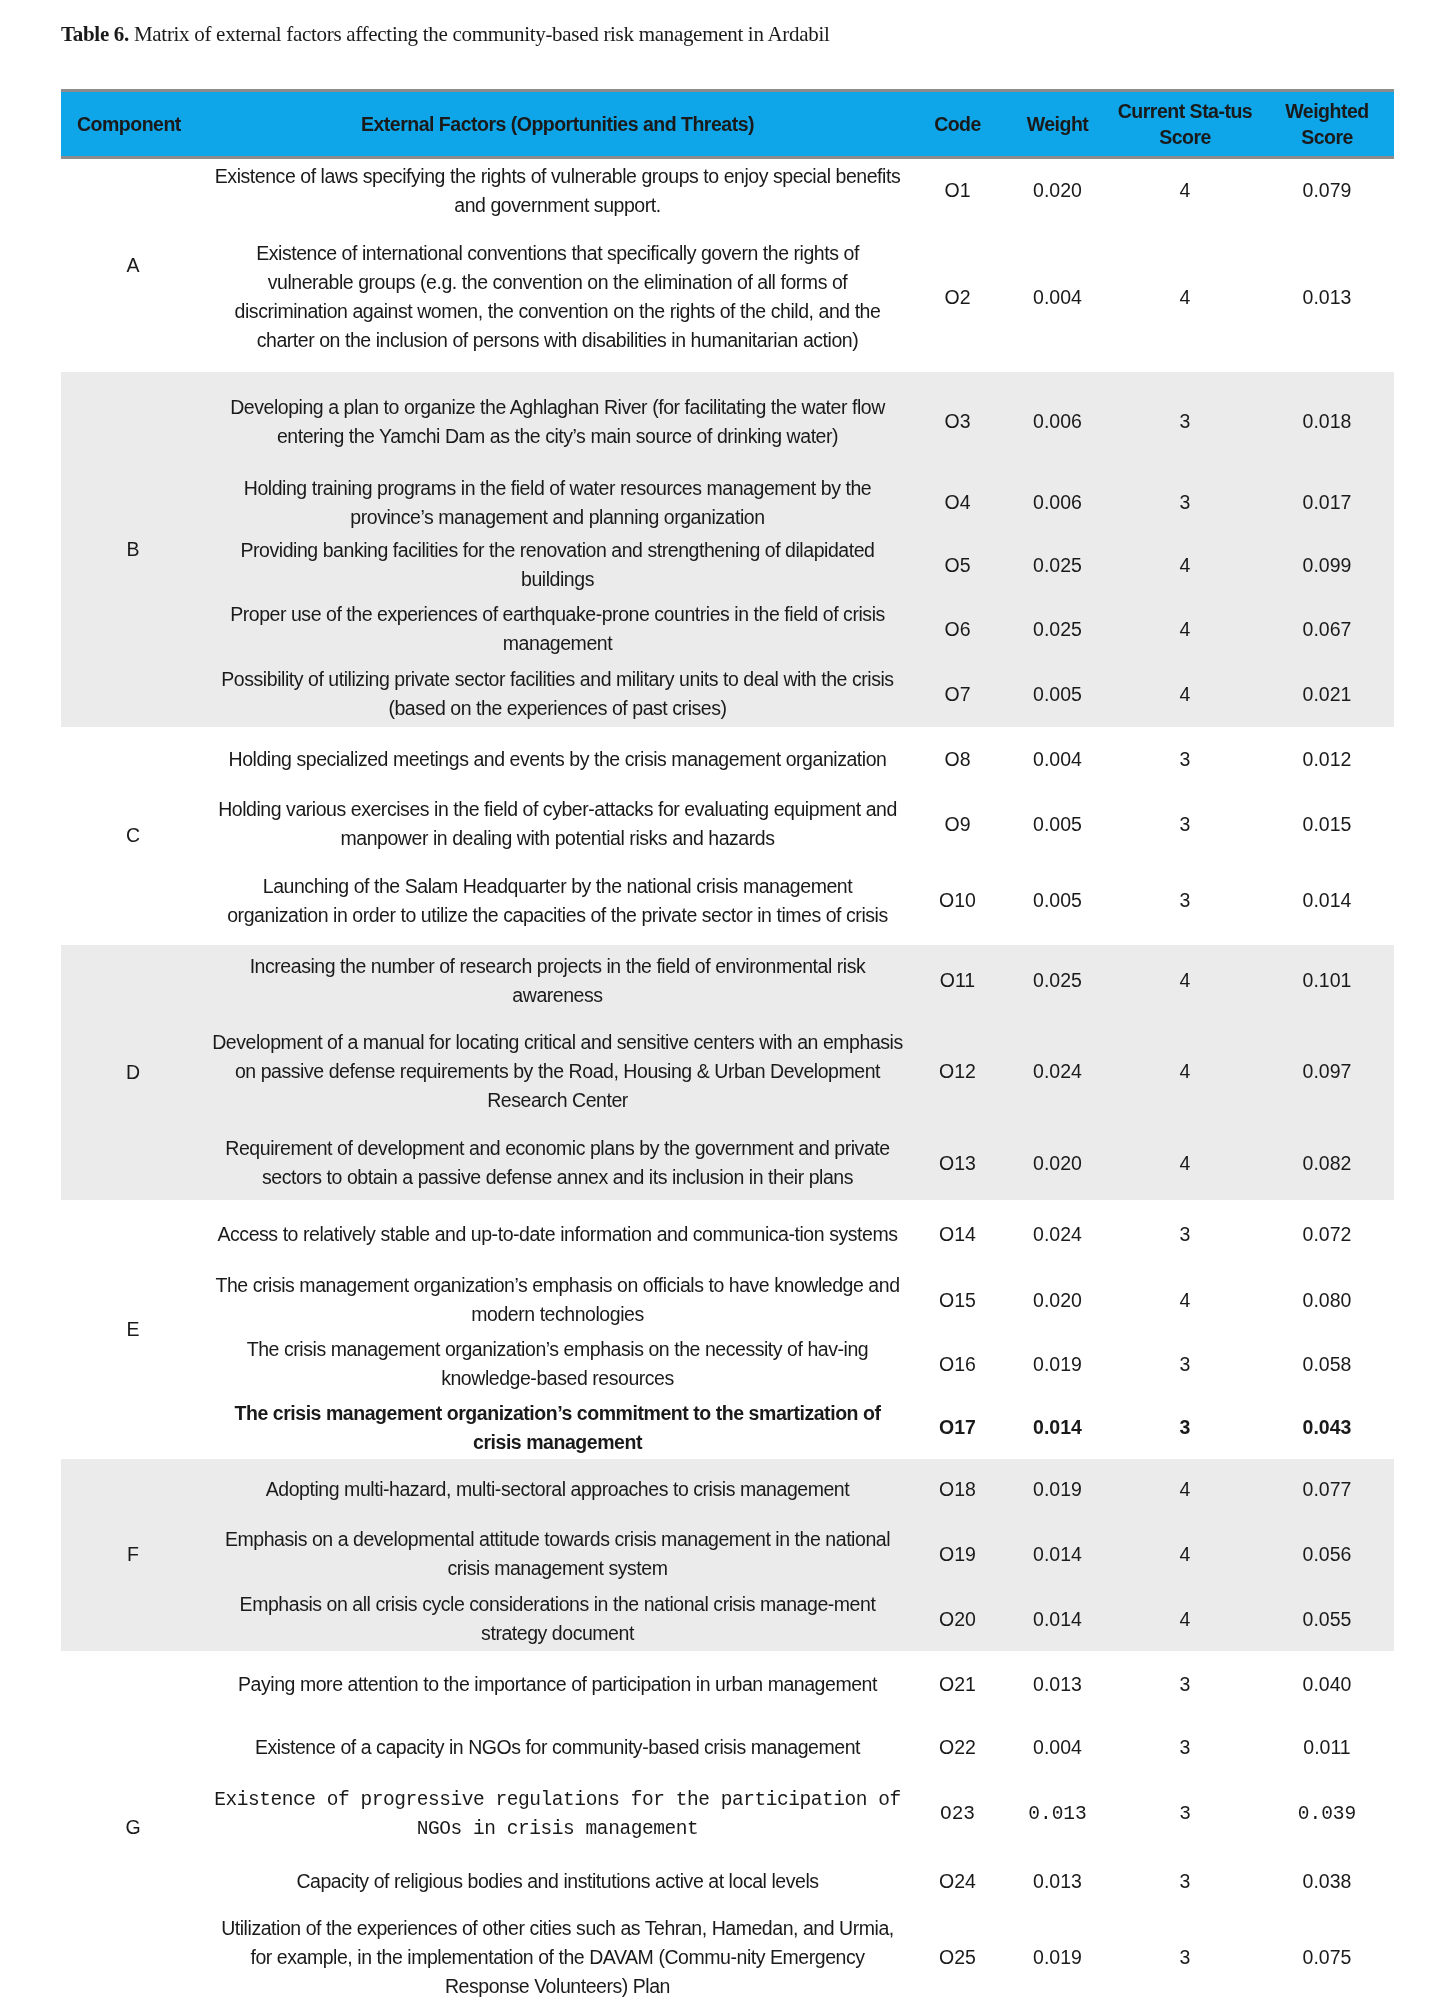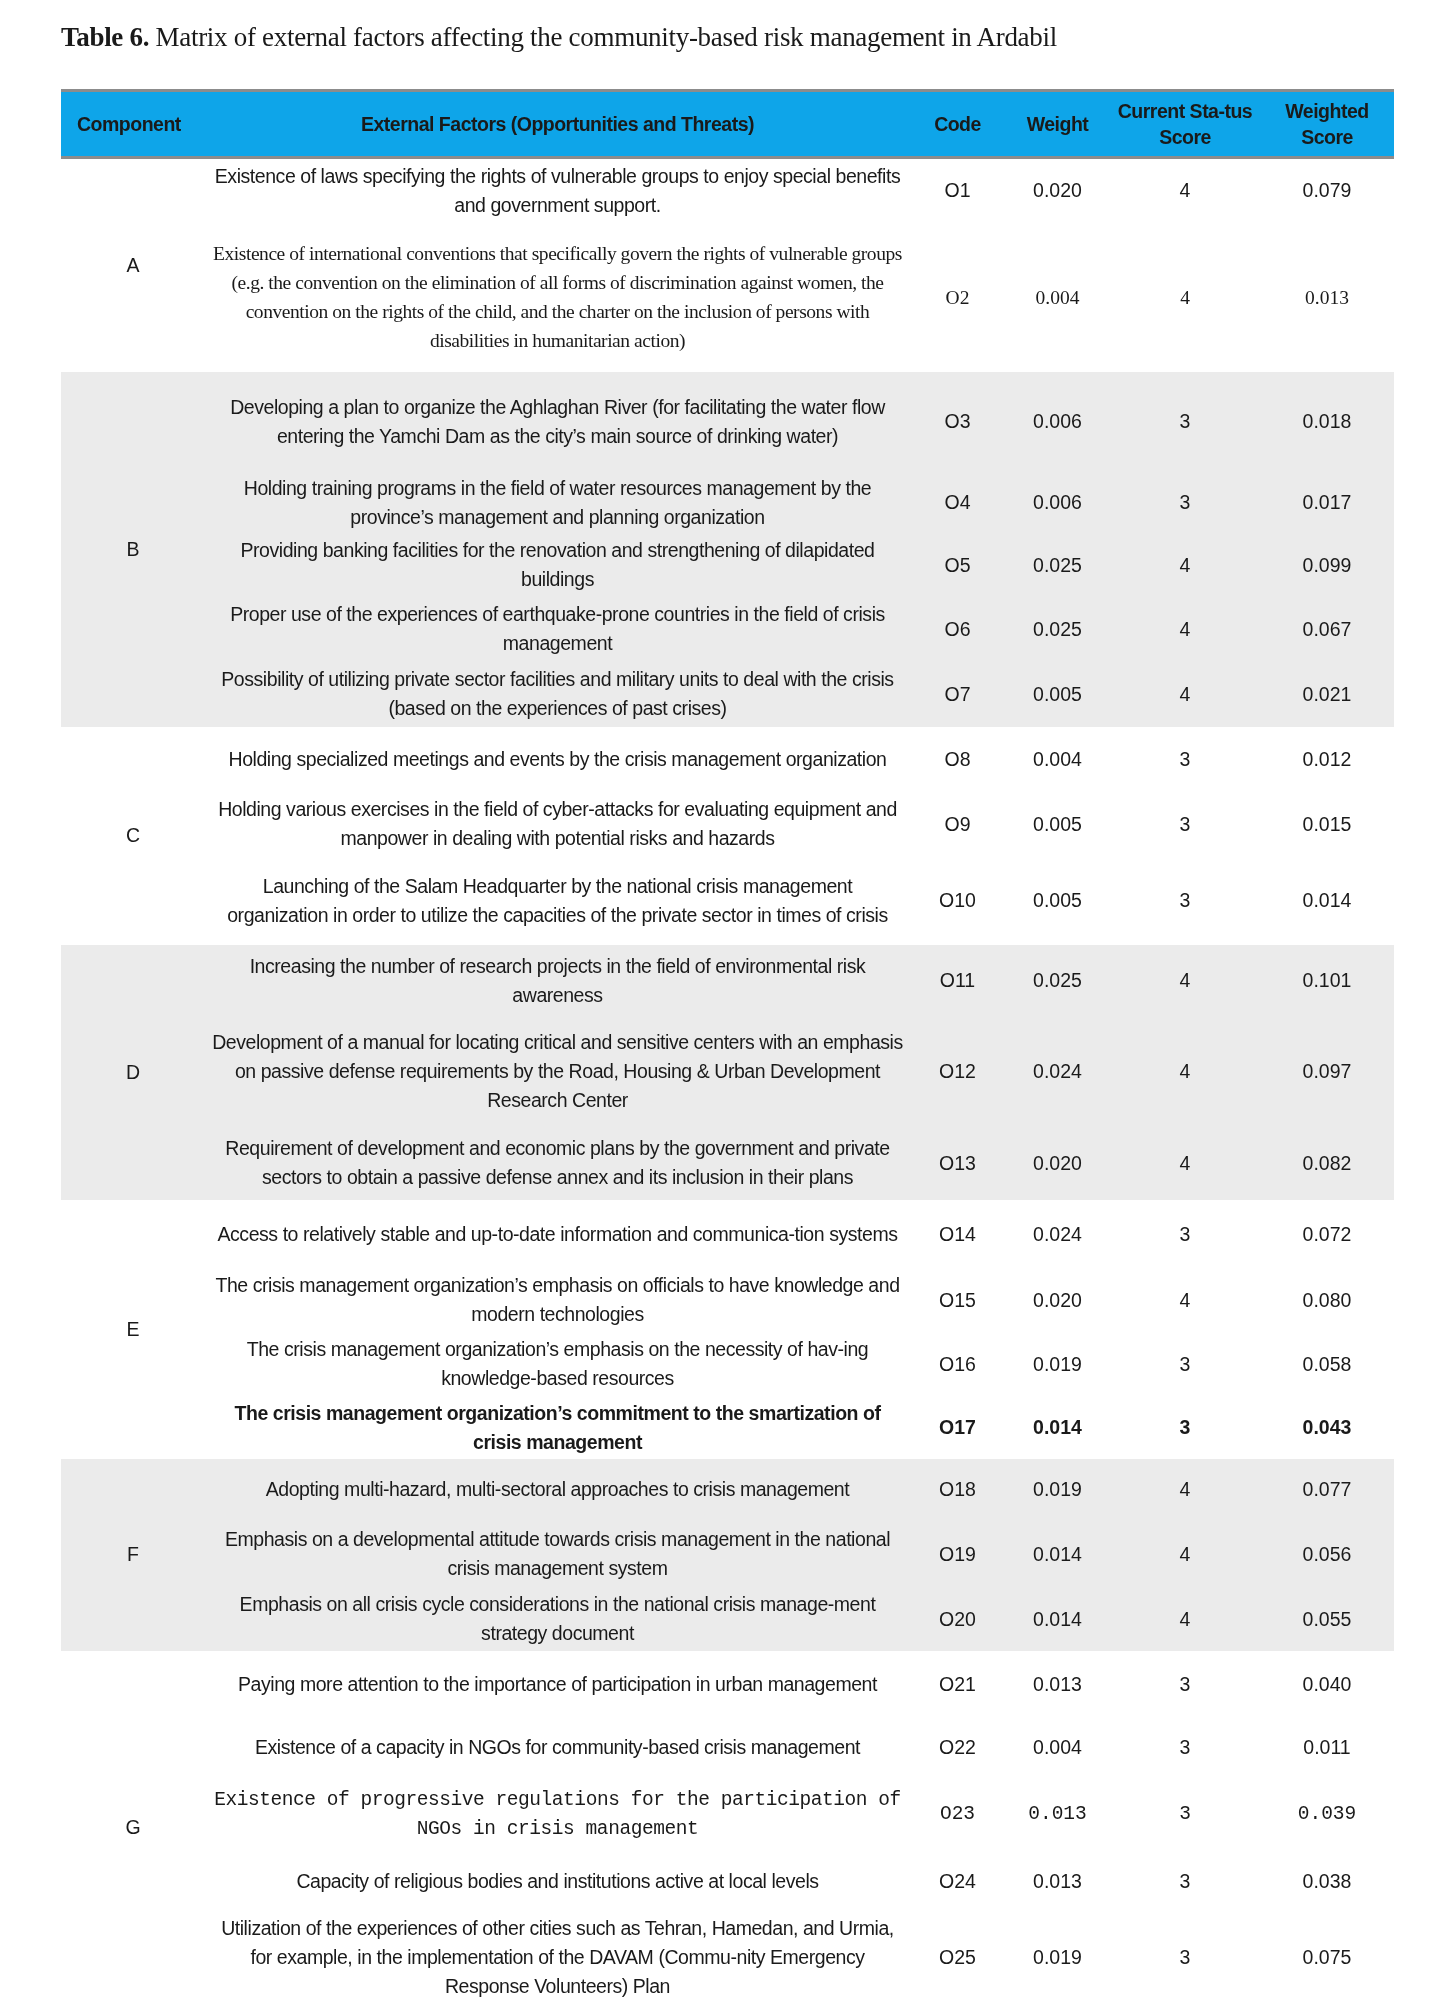"Table 6. Matrix of external" .caption { font-size: 27px -> 21px }
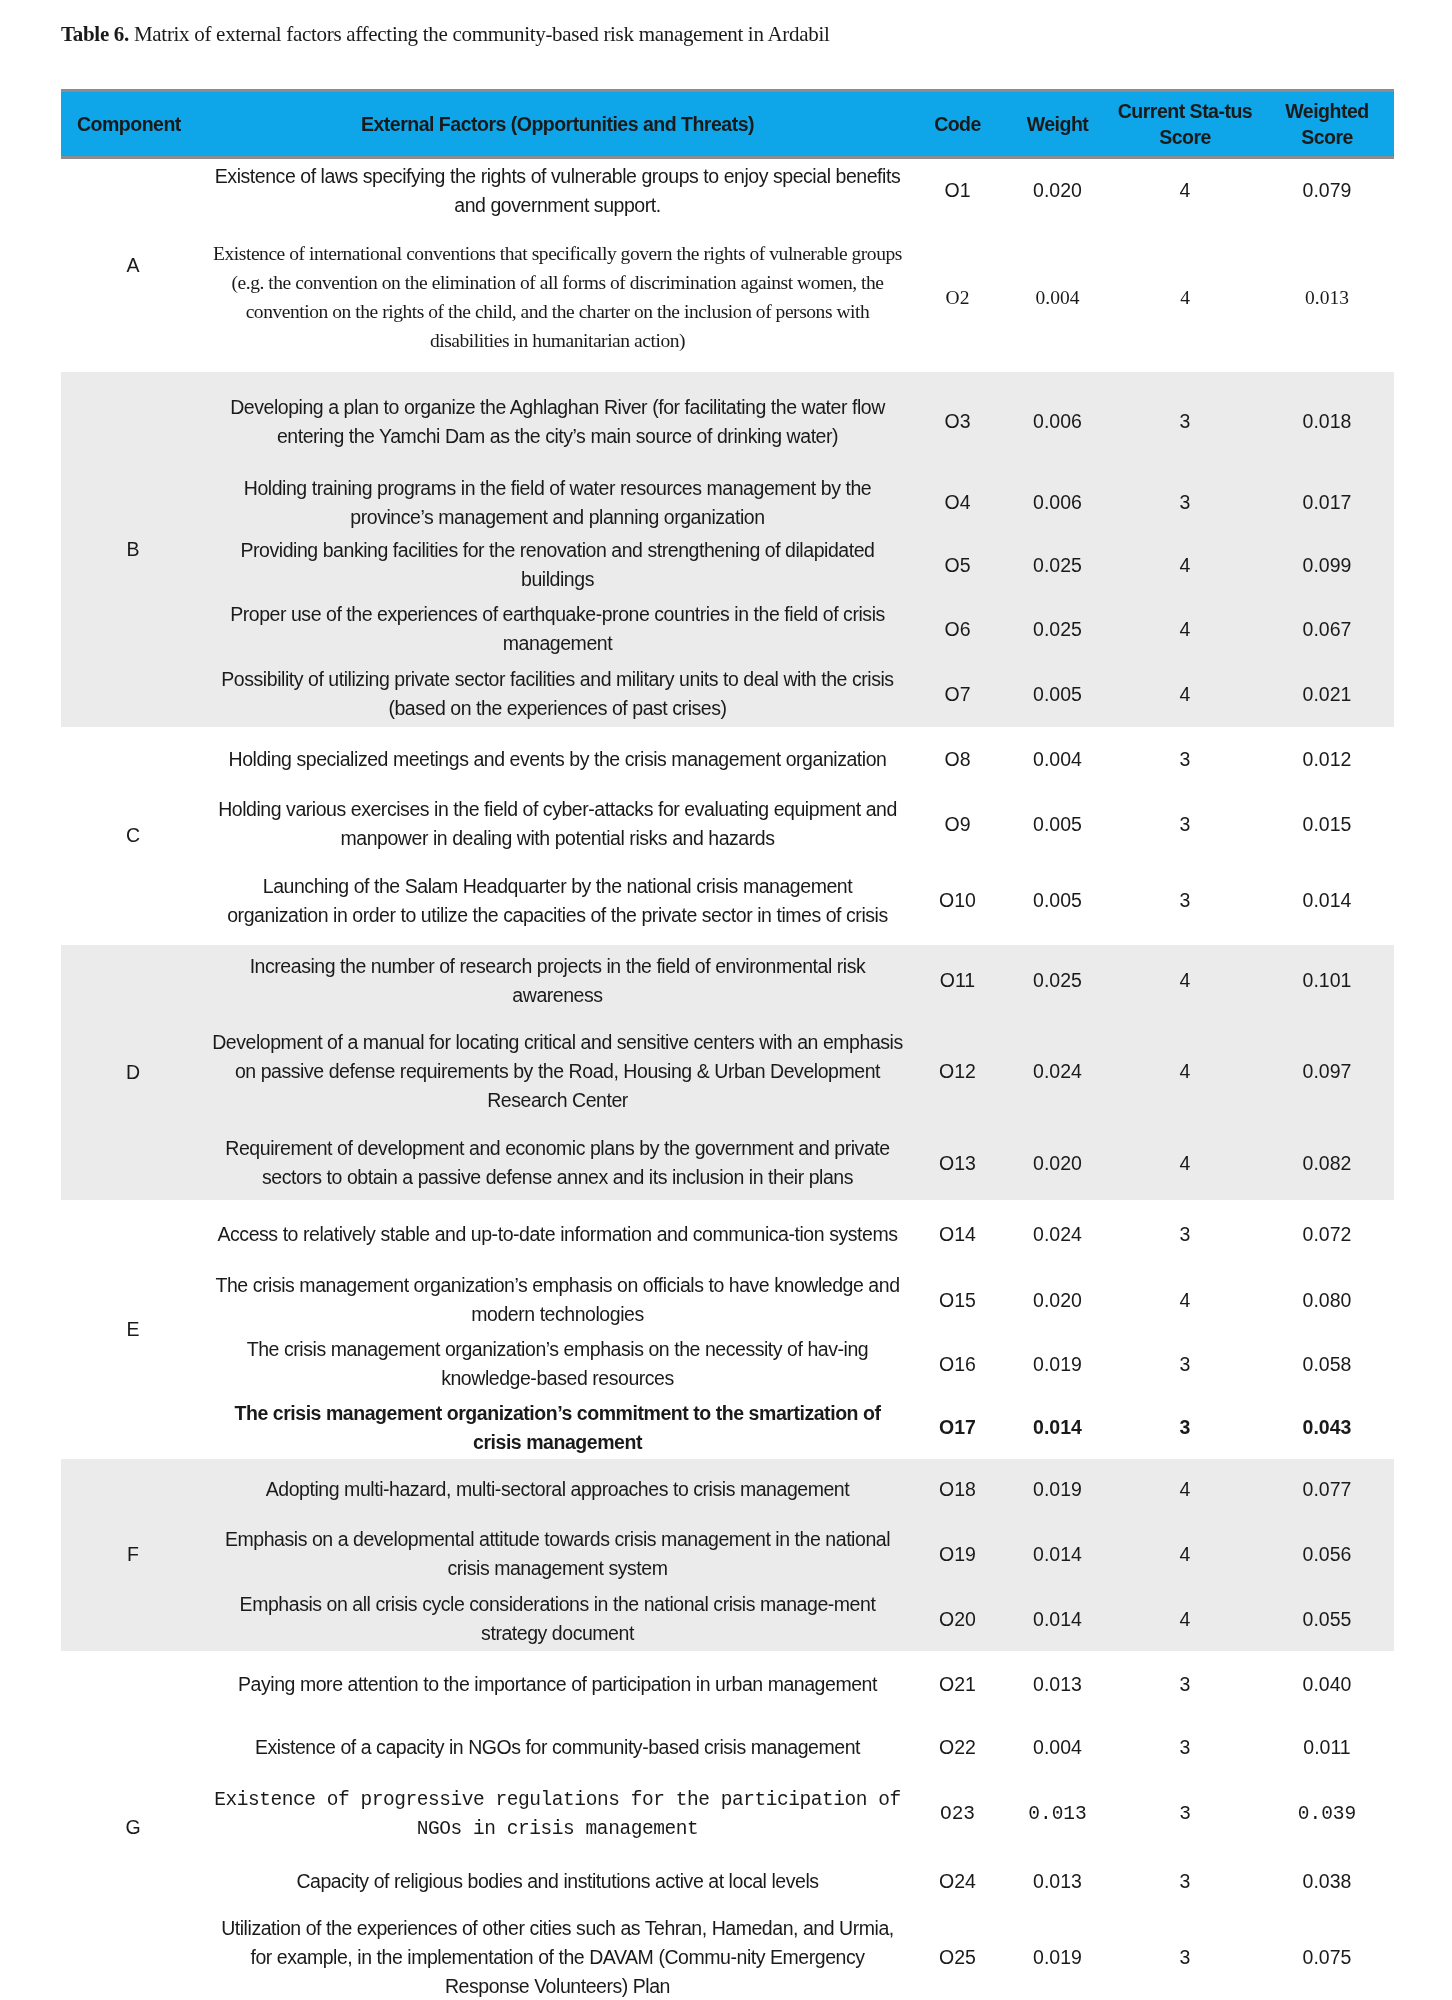"Existence of international conventions" tr { font-family: Liberation Serif, serif -> none }
